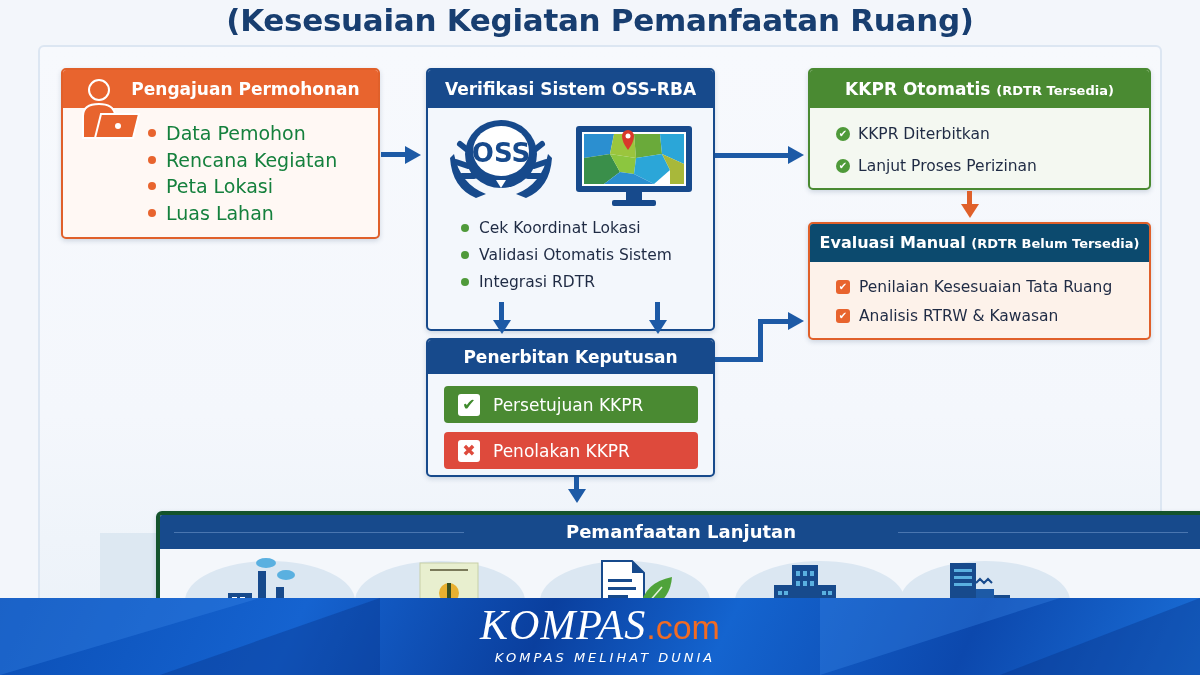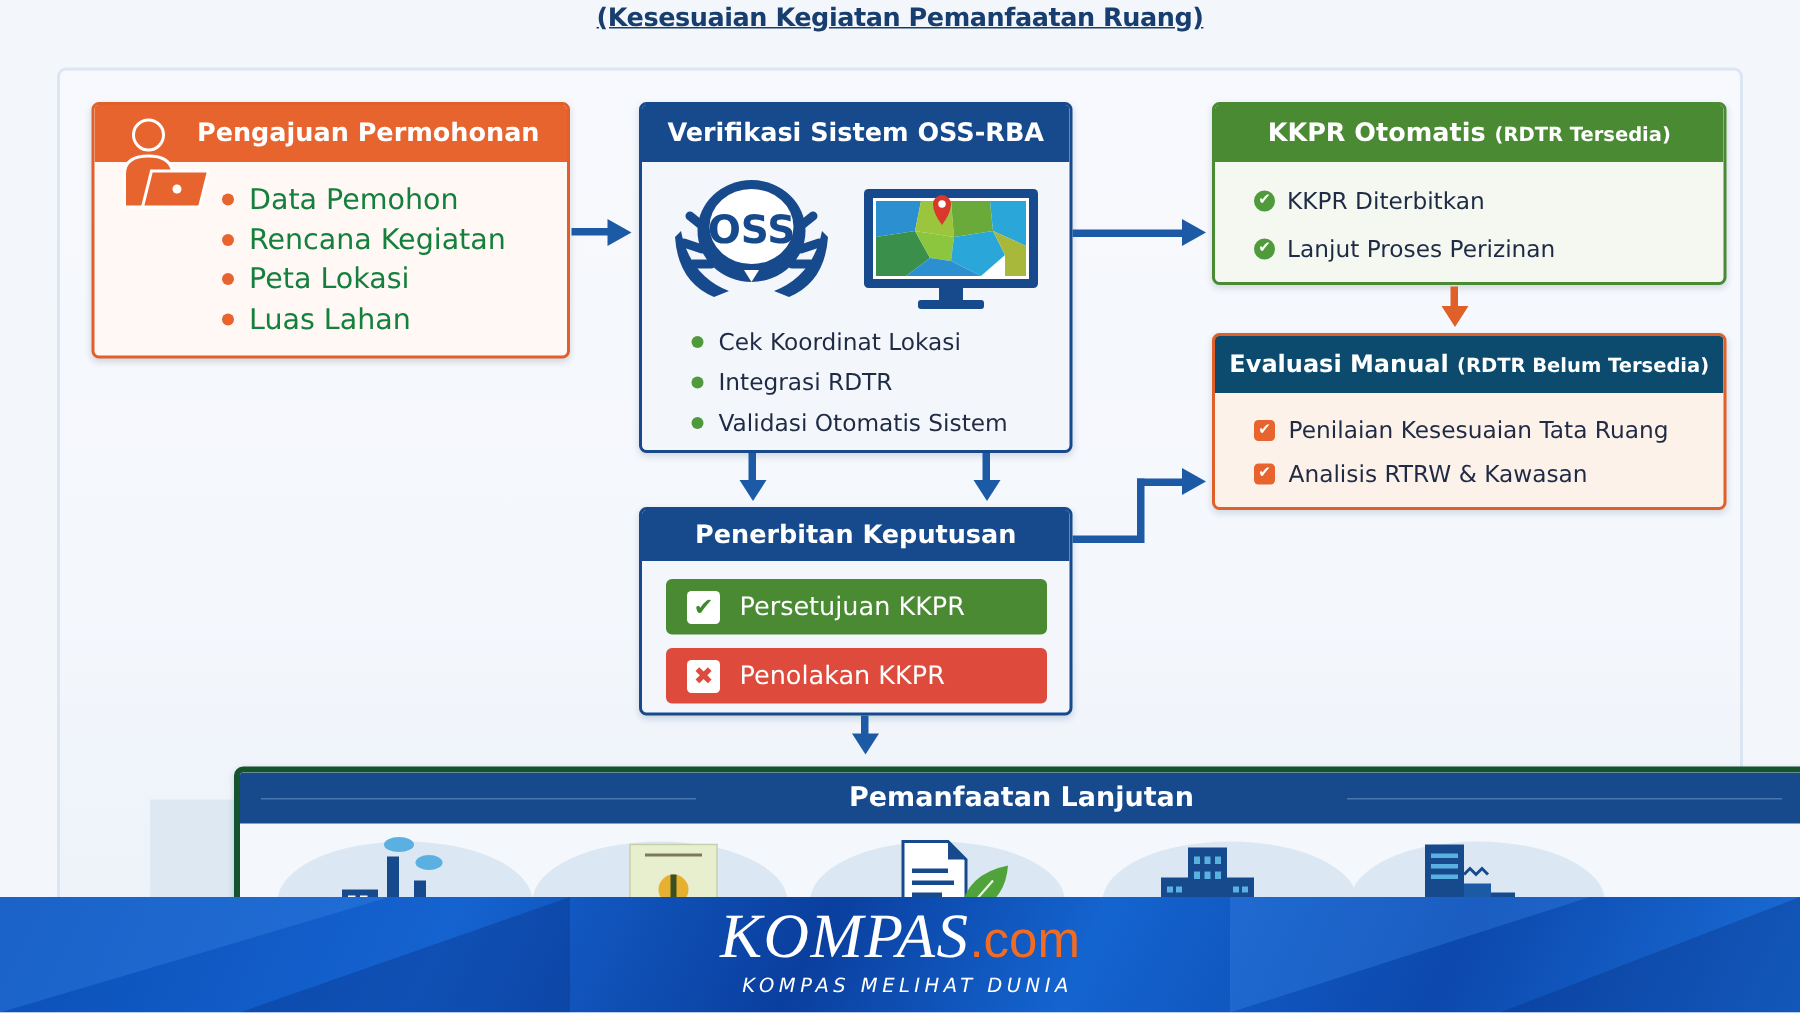"(Kesesuaian Kegiatan Pemanfaatan Ruang)" .page-title { font-size: 17px -> 31px; text-decoration: underline -> none }
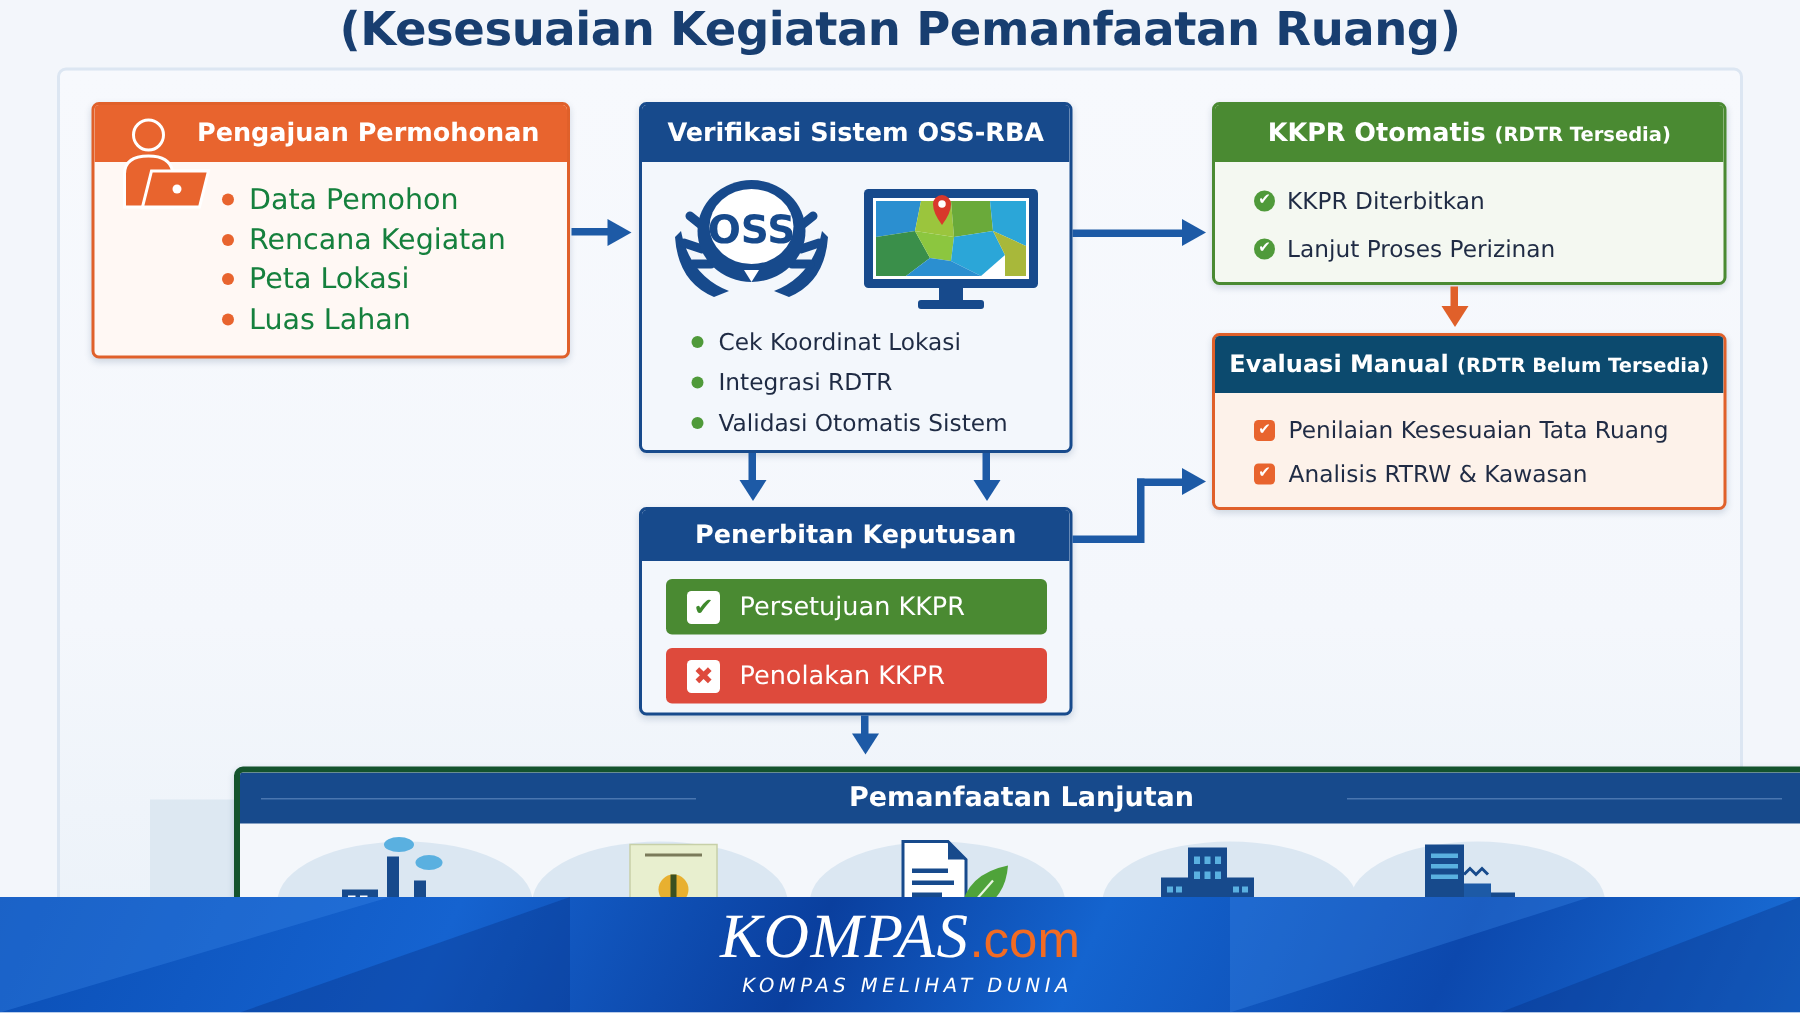"Verifikasi Sistem OSS-RBA" .b2 { height: 234px -> 263px }
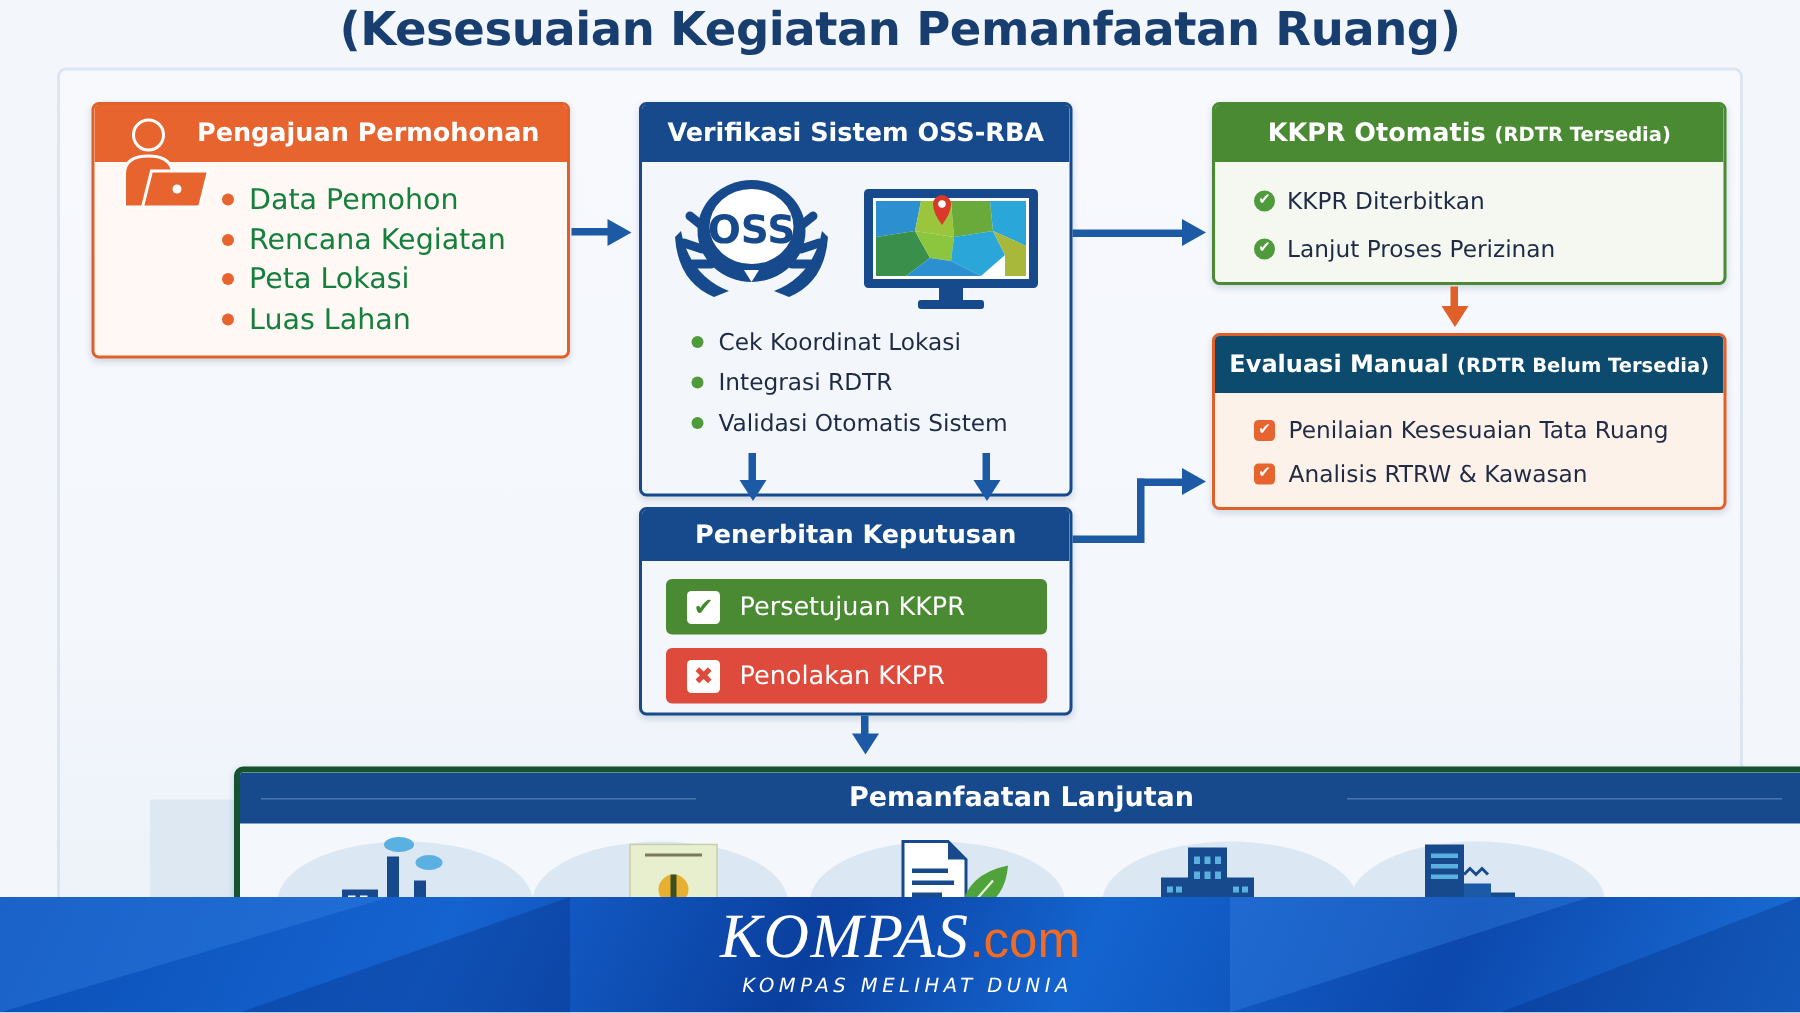"Integrasi RDTR" li { order: before "Validasi Otomatis Sistem" -> after "Validasi Otomatis Sistem" }
